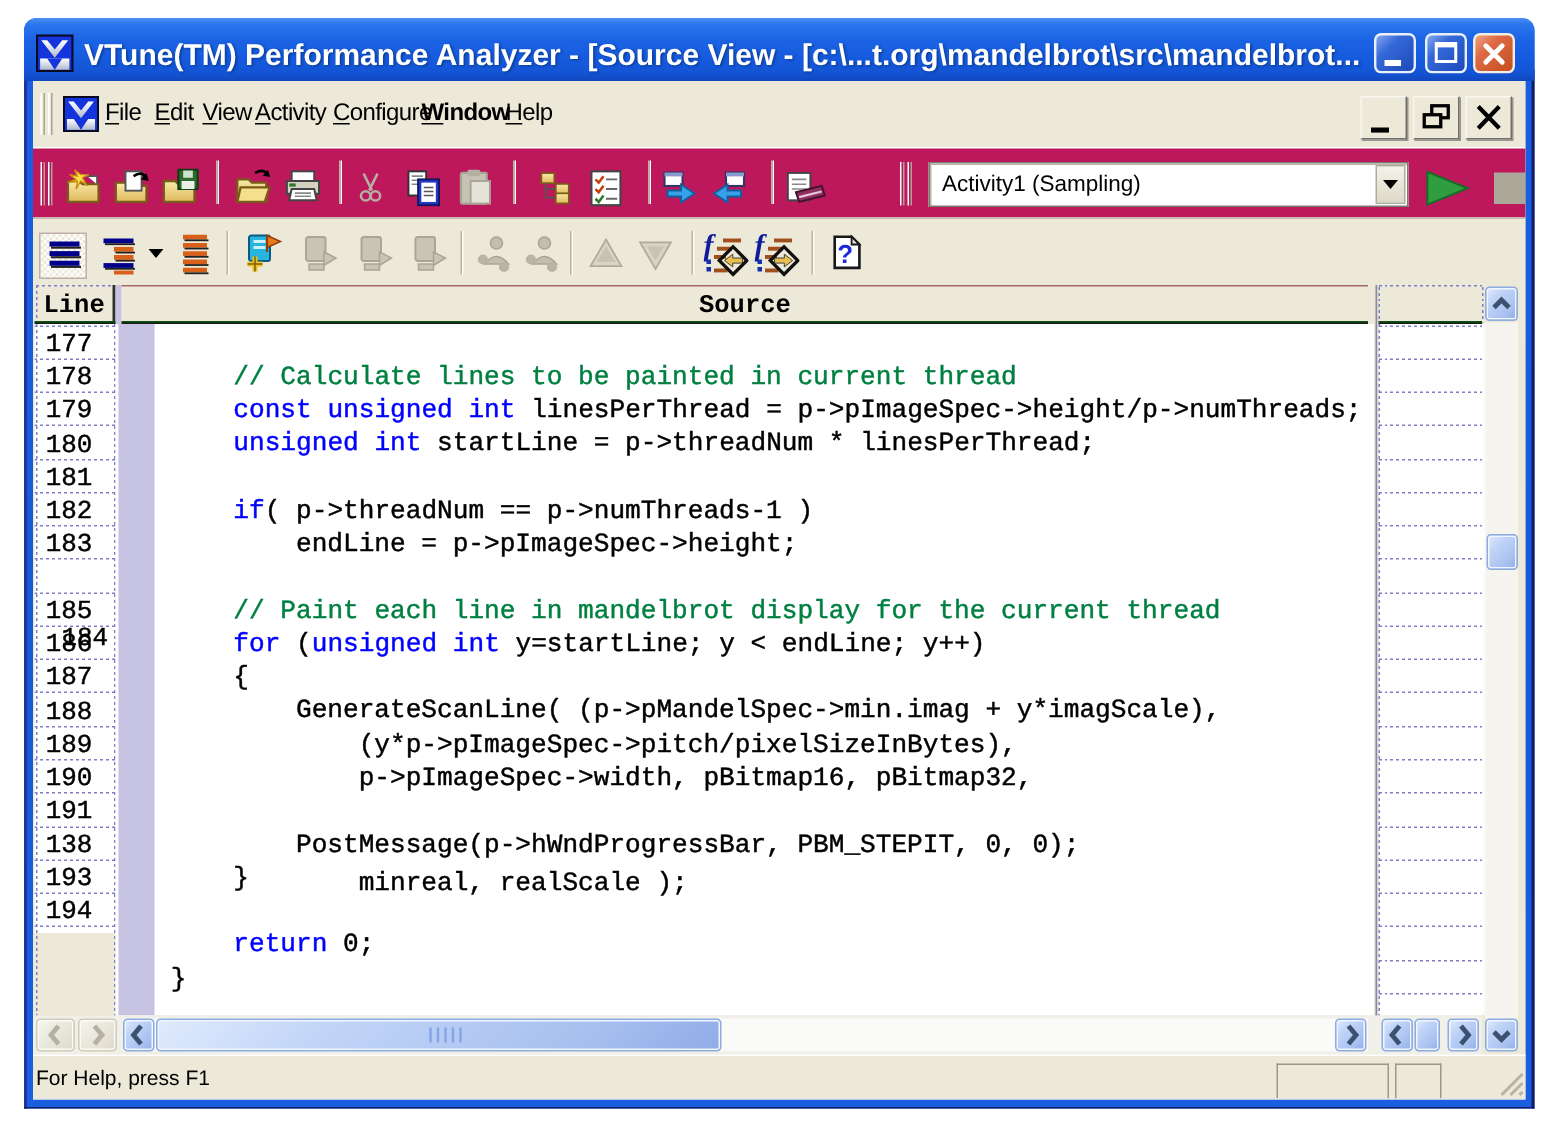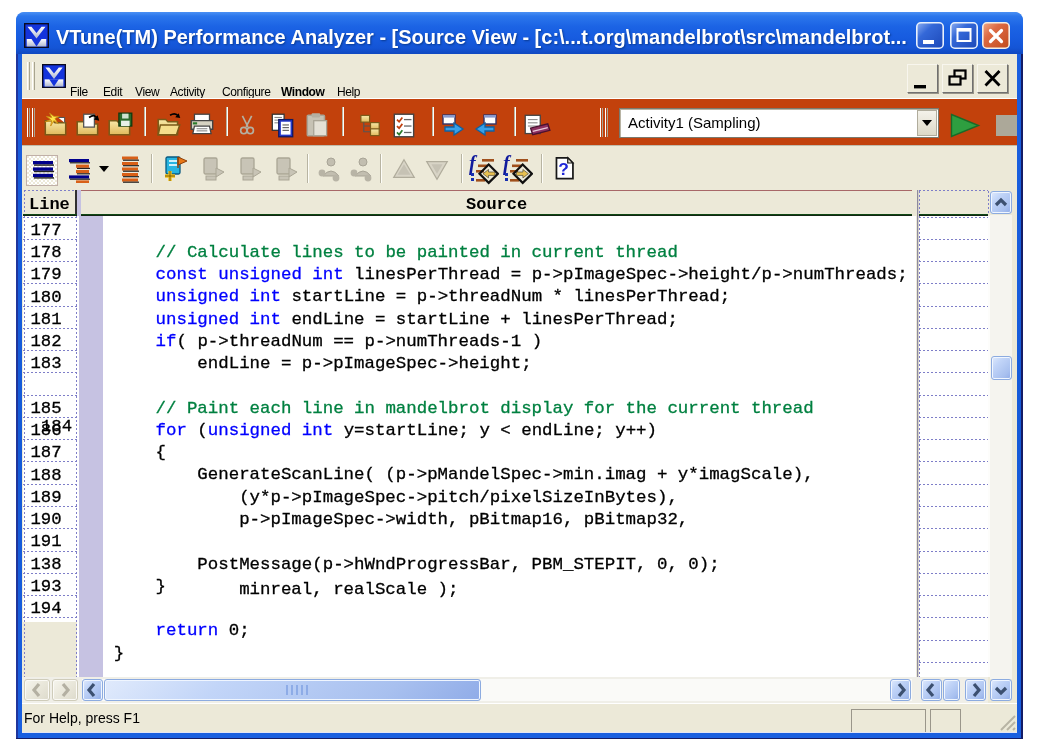"File" .mitem { font-size: 12px -> 16px; margin-top: 18px -> none }
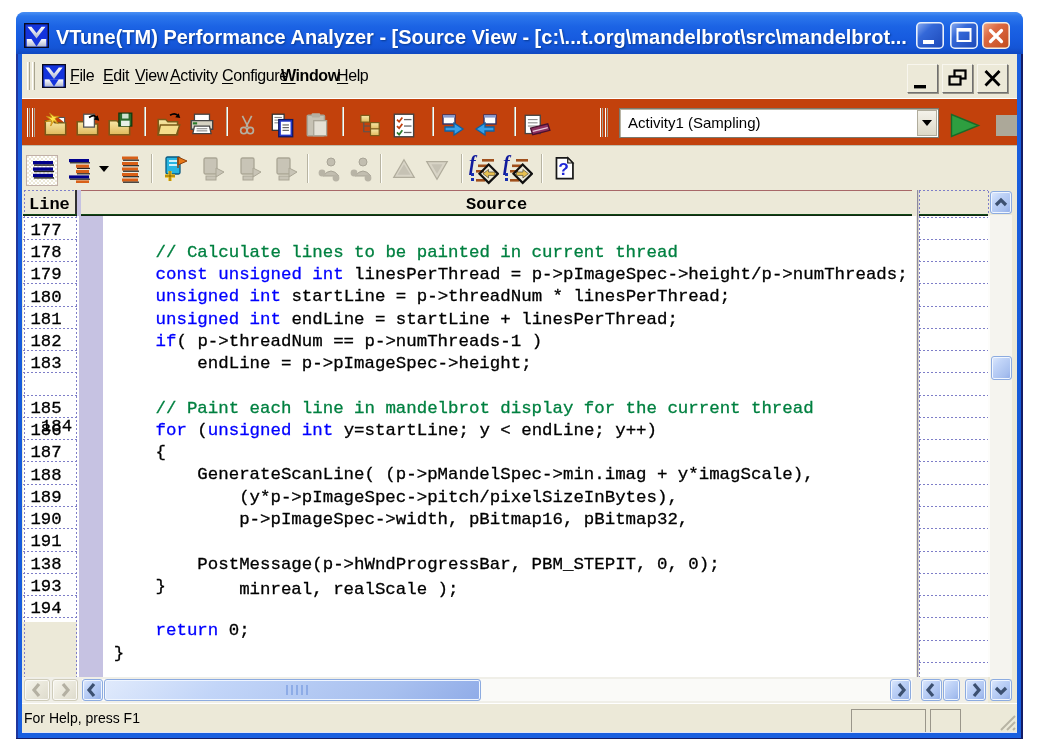"Activity1 (Sampling)" #toolbar1 { background: #c2410c -> #be185d }
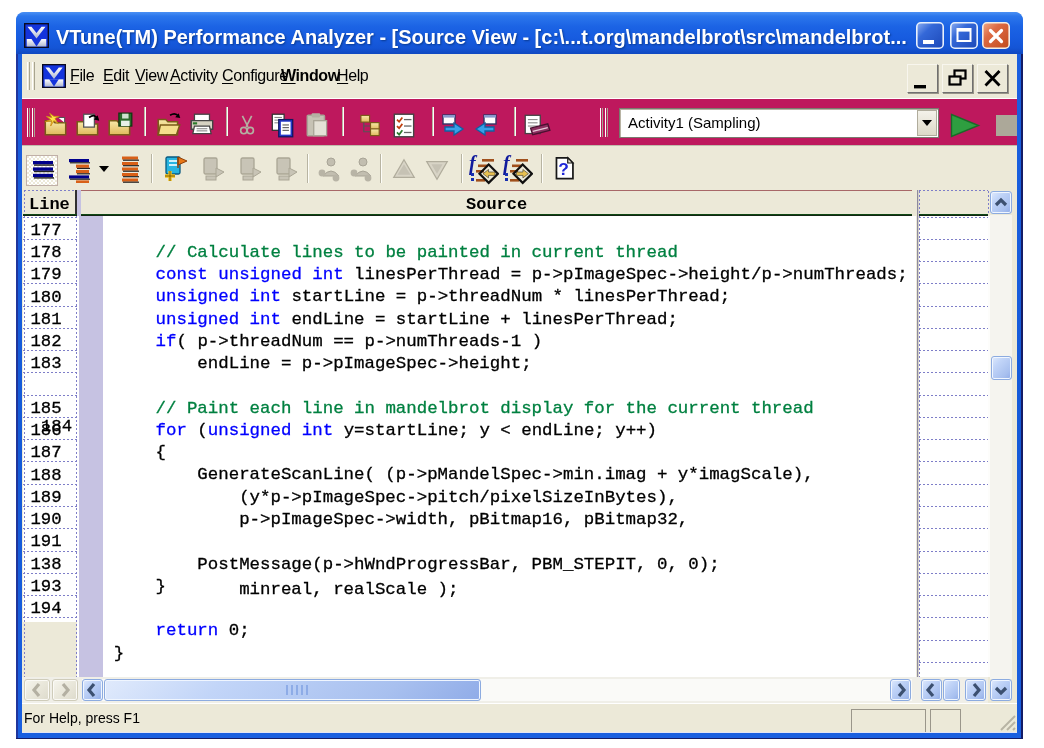"unsigned int endLine = startLine" div.cl { html: <div> <span>unsigned</span> <span>int</span> endLine = startLine + linesPerThread;</div> -> none }
